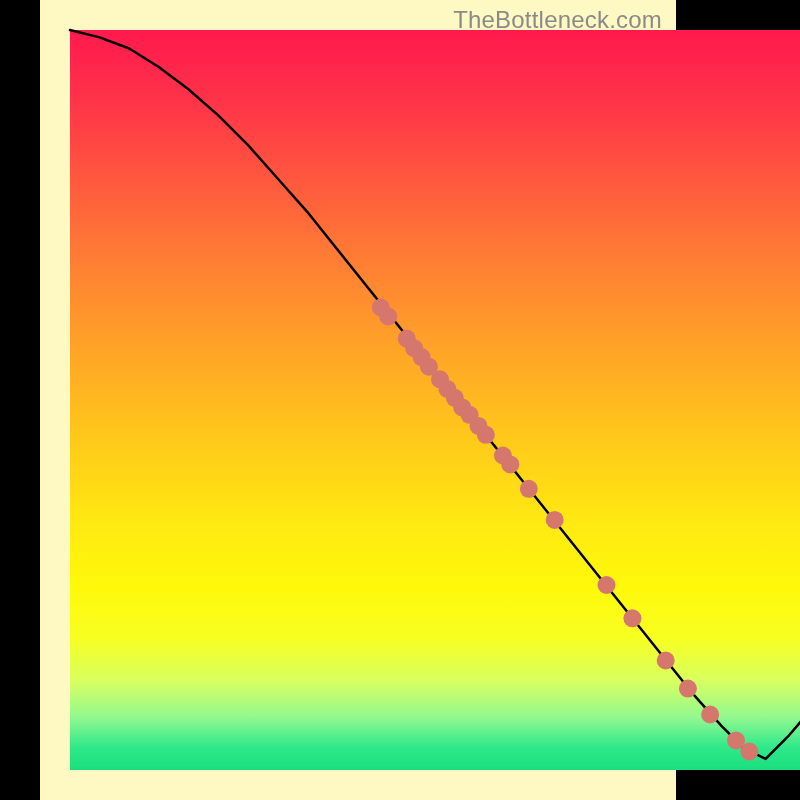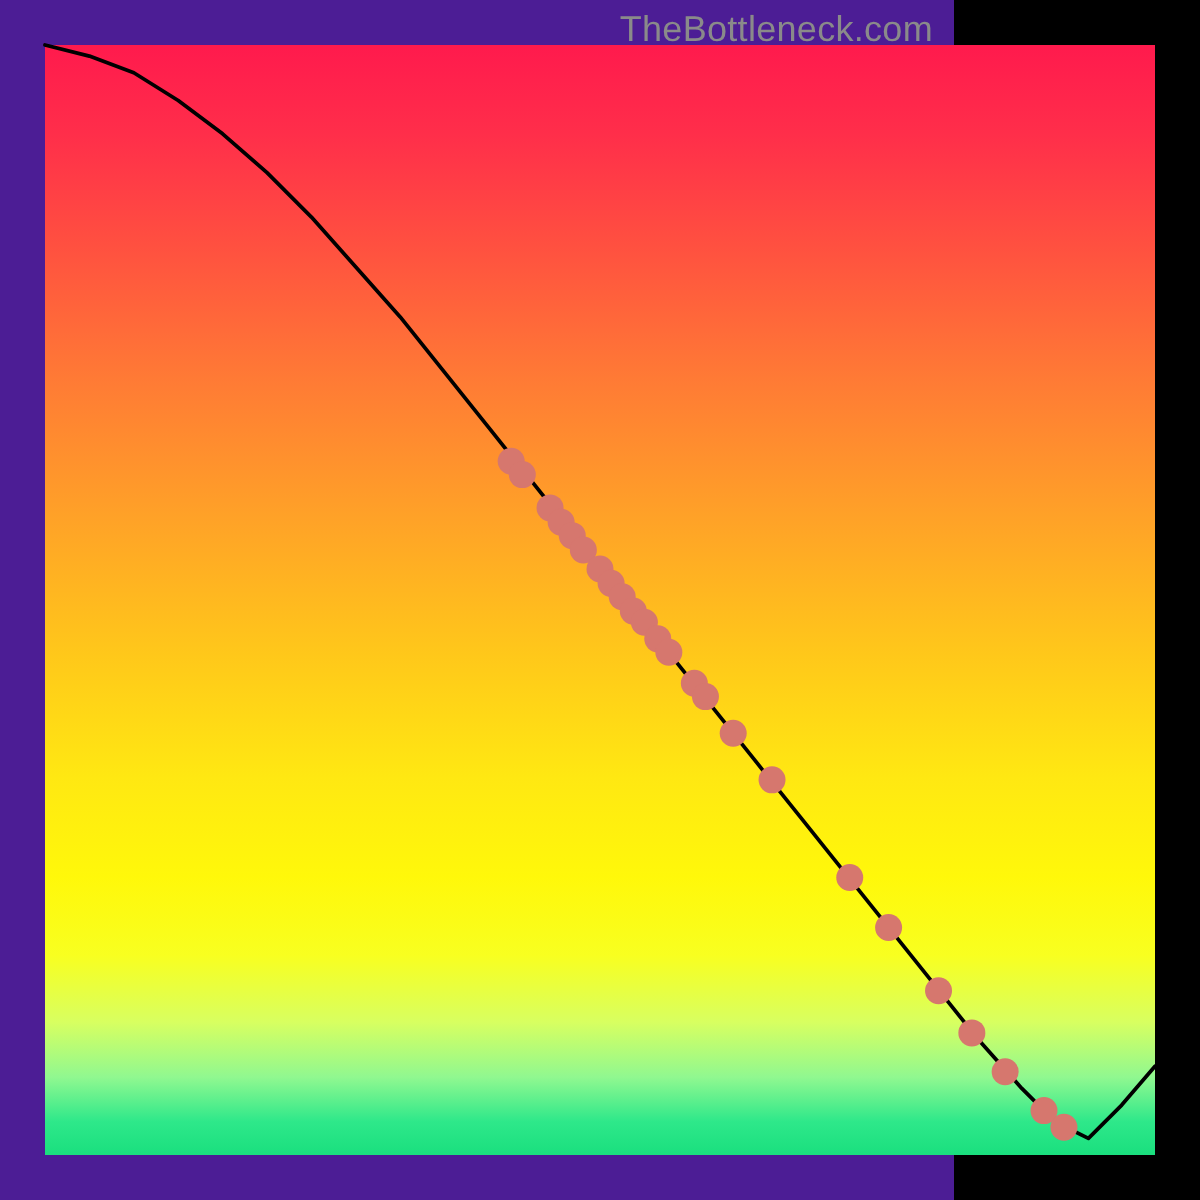"TheBottleneck.com" .outer { background: #4c1d95 -> #fef9c3; margin-left: none -> 40px }
